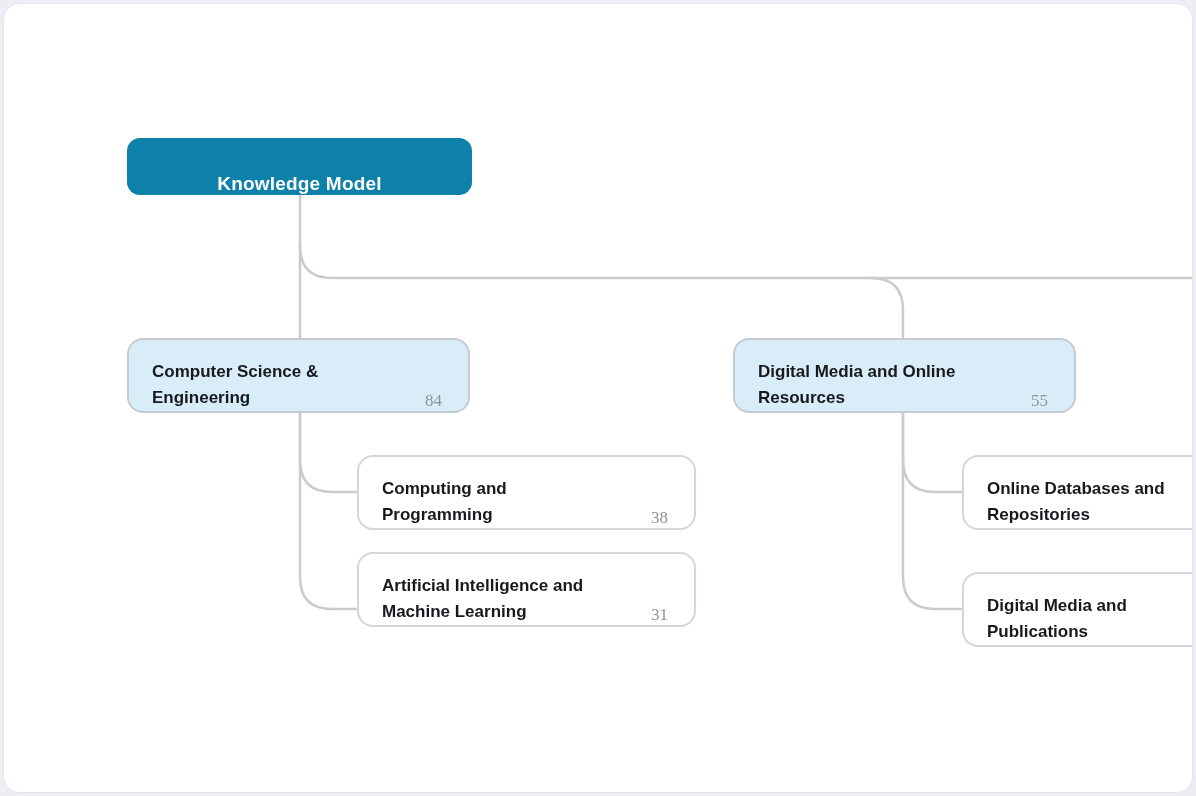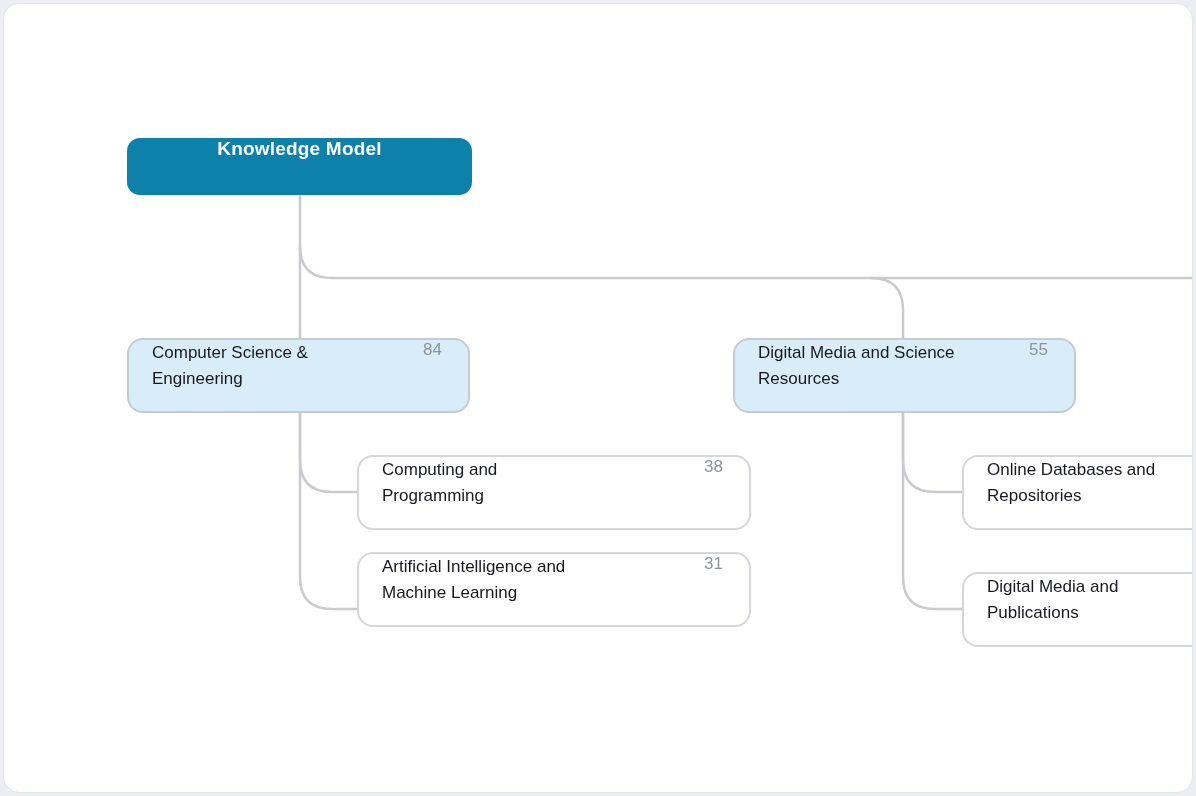"Knowledge Model" .node { align-items: flex-start -> flex-end }
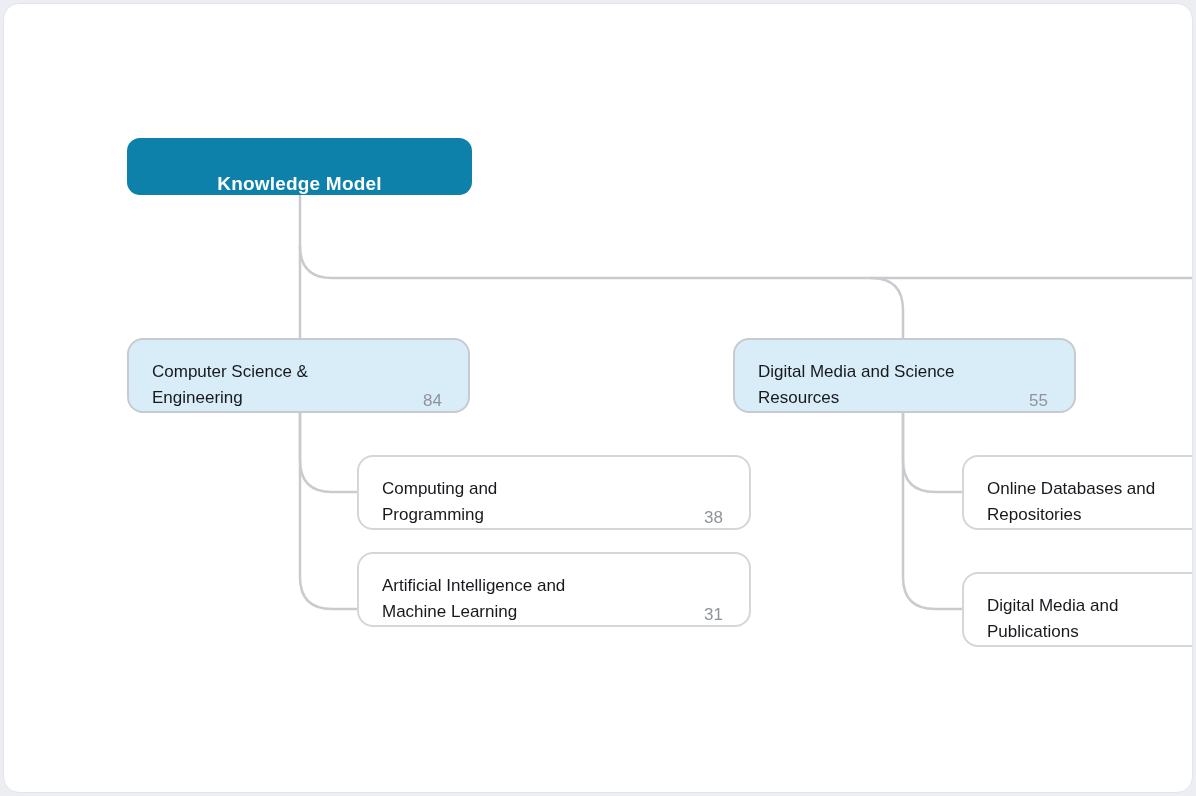"Computer Science &" .node-label { font-weight: 400 -> 700 }
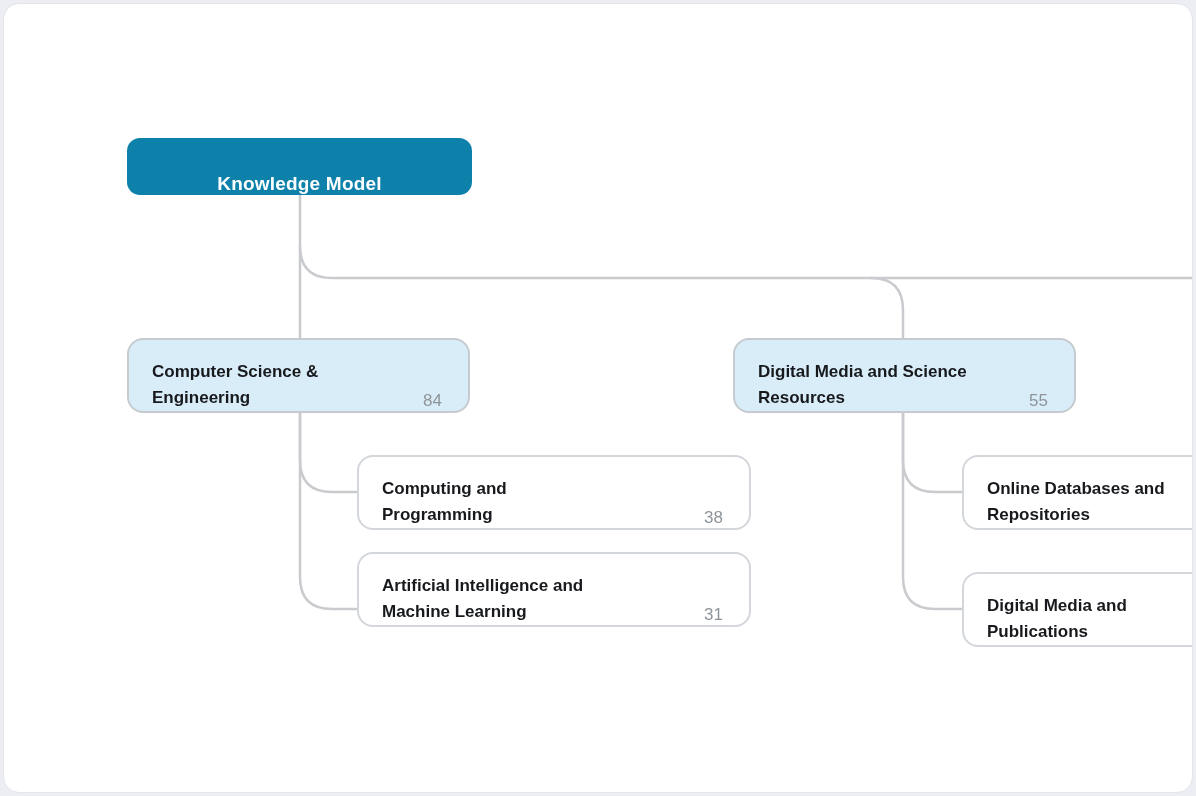"Digital Media and Science" span.node-label { text: Science -> Online }
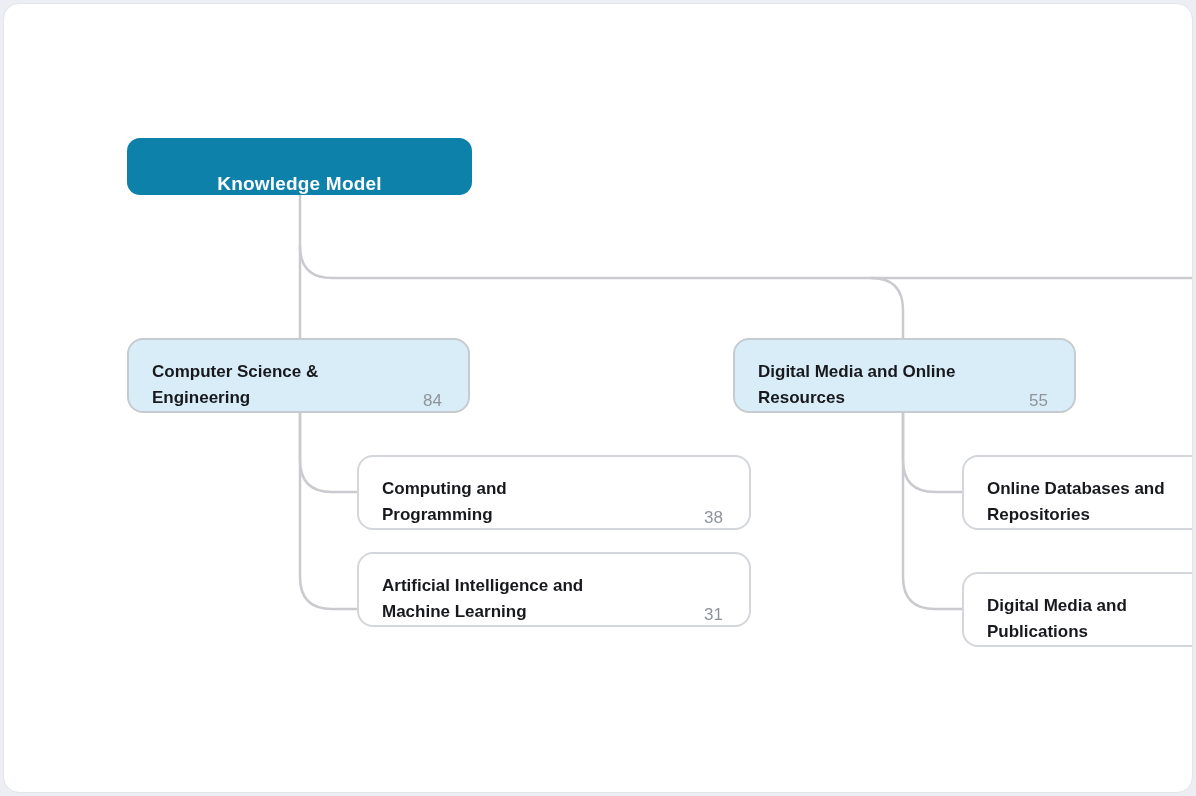"84" .node-count { font-family: none -> Liberation Serif, serif }
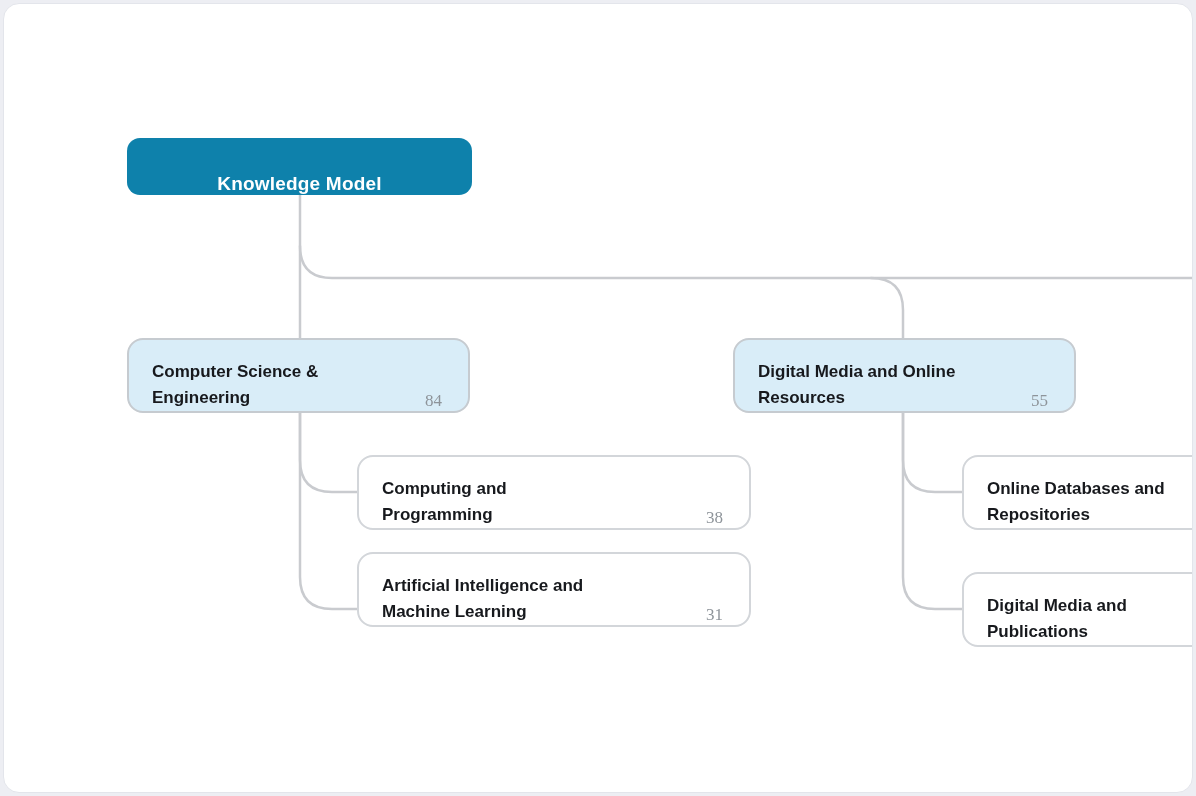"Computing and" .node-child { width: 394px -> 339px }
